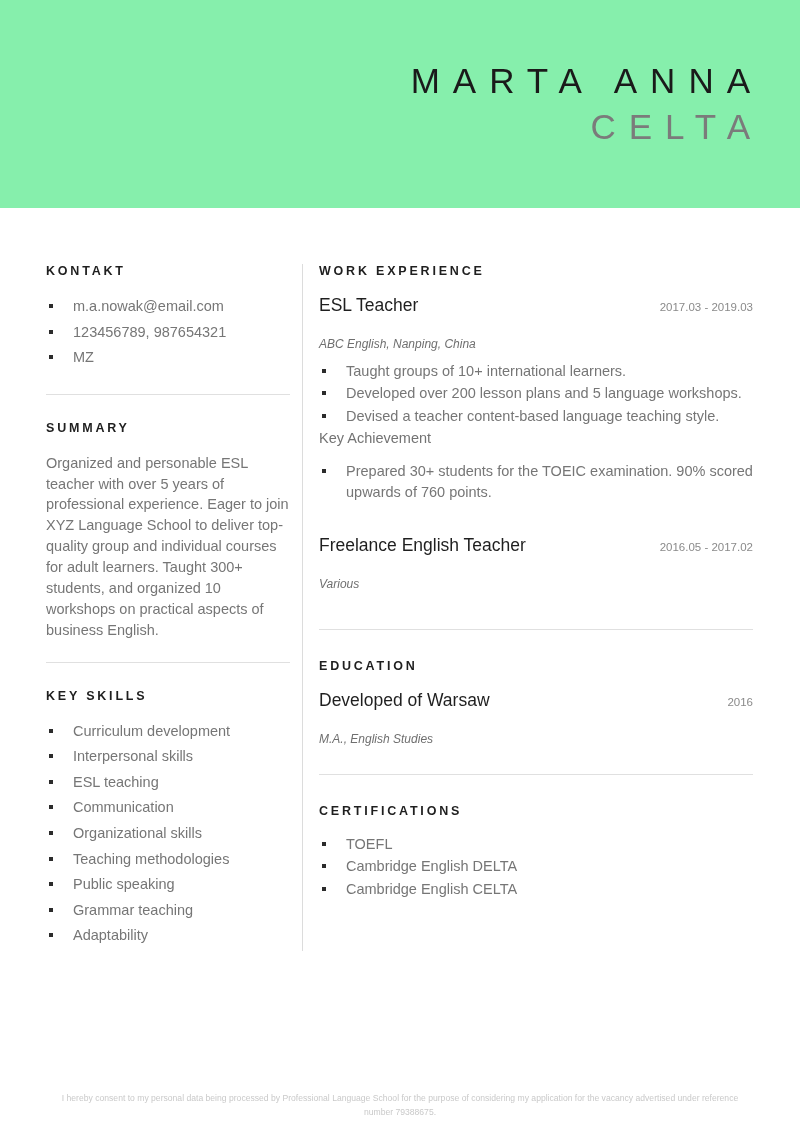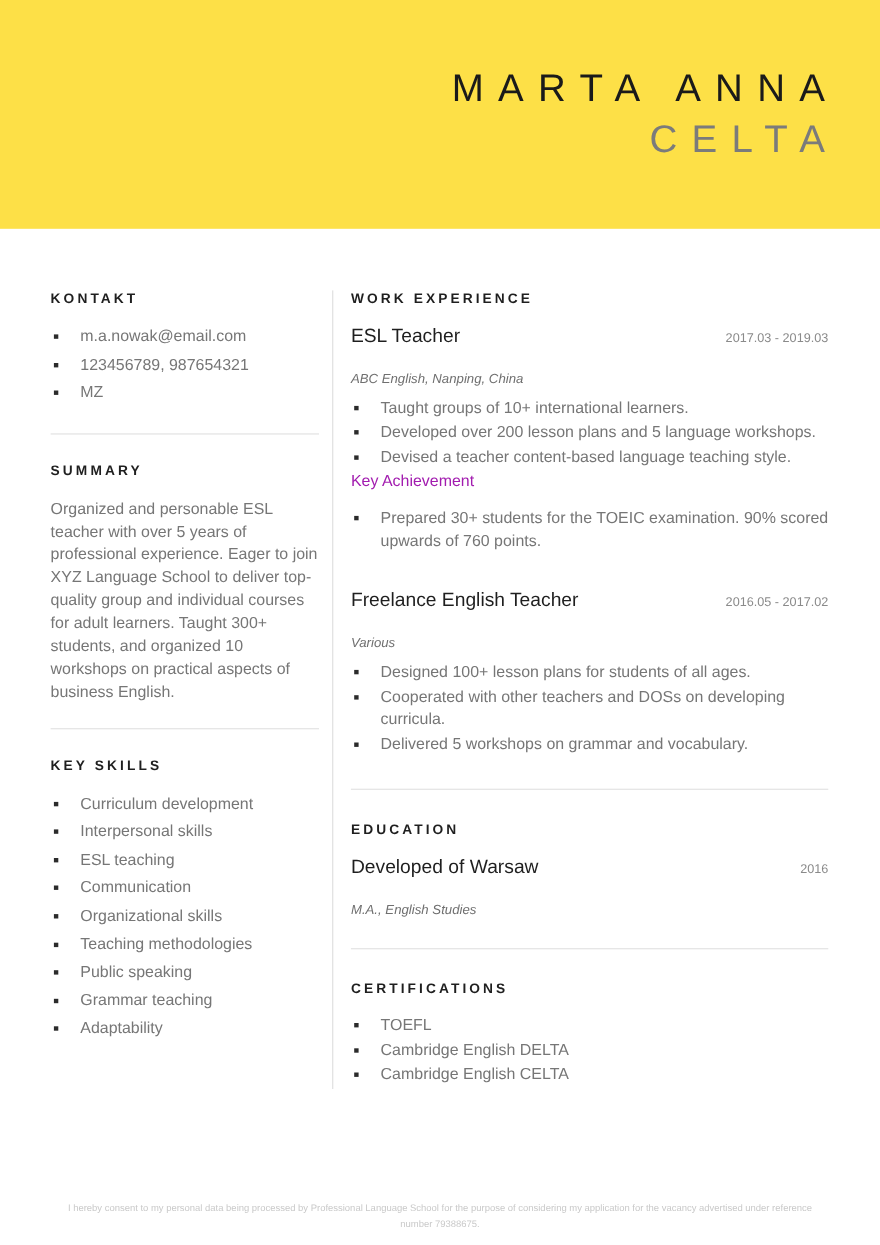"MARTA ANNA" .header { background: #fde047 -> #86efac }
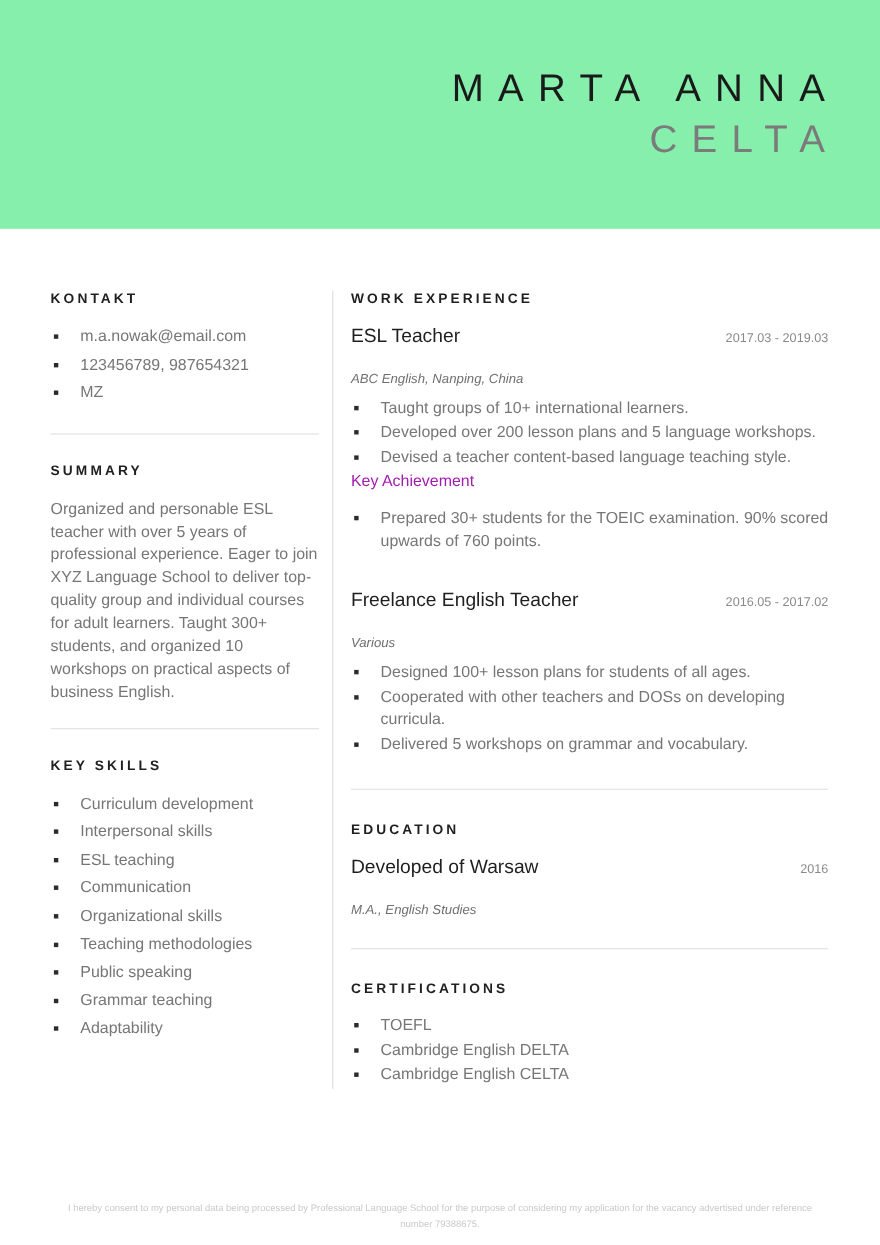"Key Achievement" .plain-line { color: #a21caf -> #737373 }
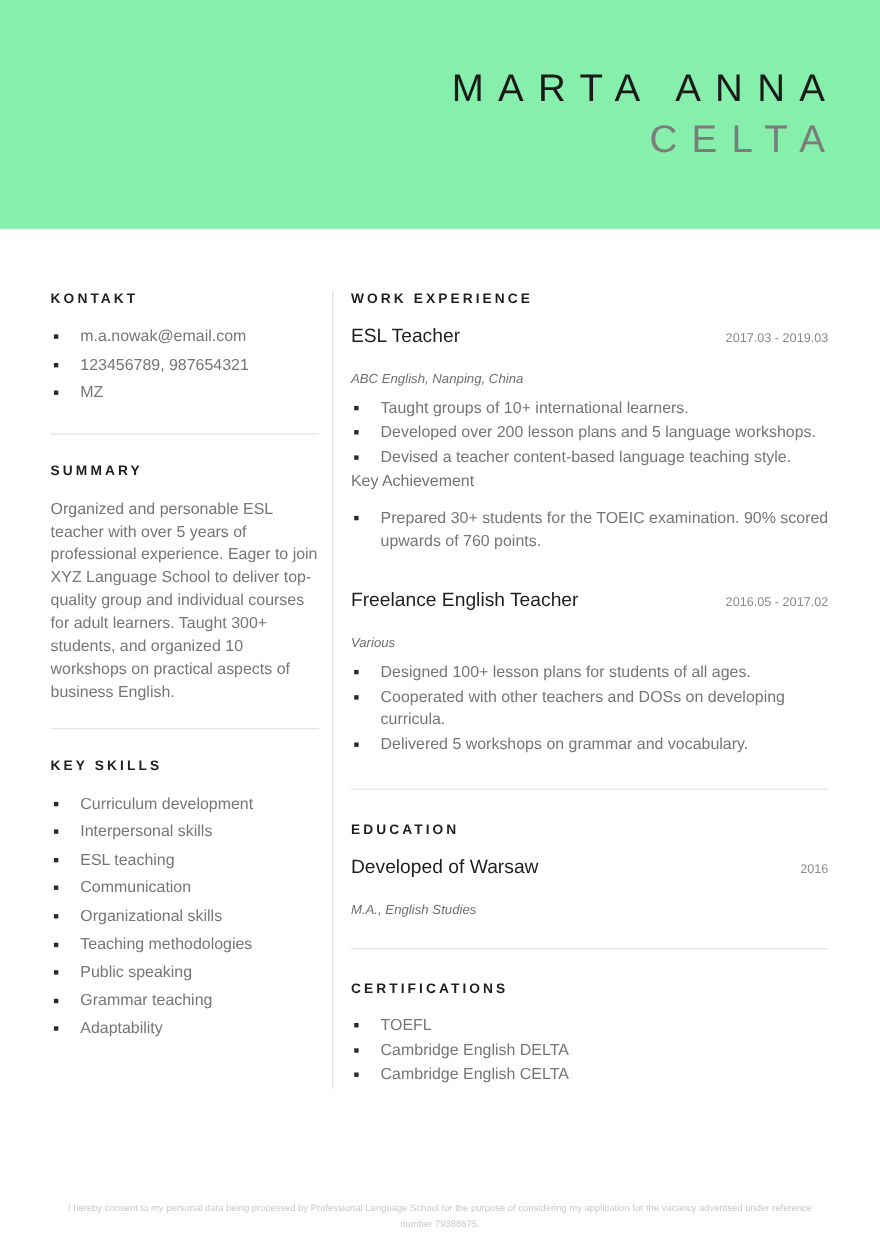"Designed 100+ lesson plans for" ul.blist { html: <ul> <li>Designed 100+ lesson plans for students of all ages.</li> <li>Cooperated with other teachers and DOSs on developing curricula.</li> <li>Delivered 5 workshops on grammar and vocabulary.</li> </ul> -> none }
